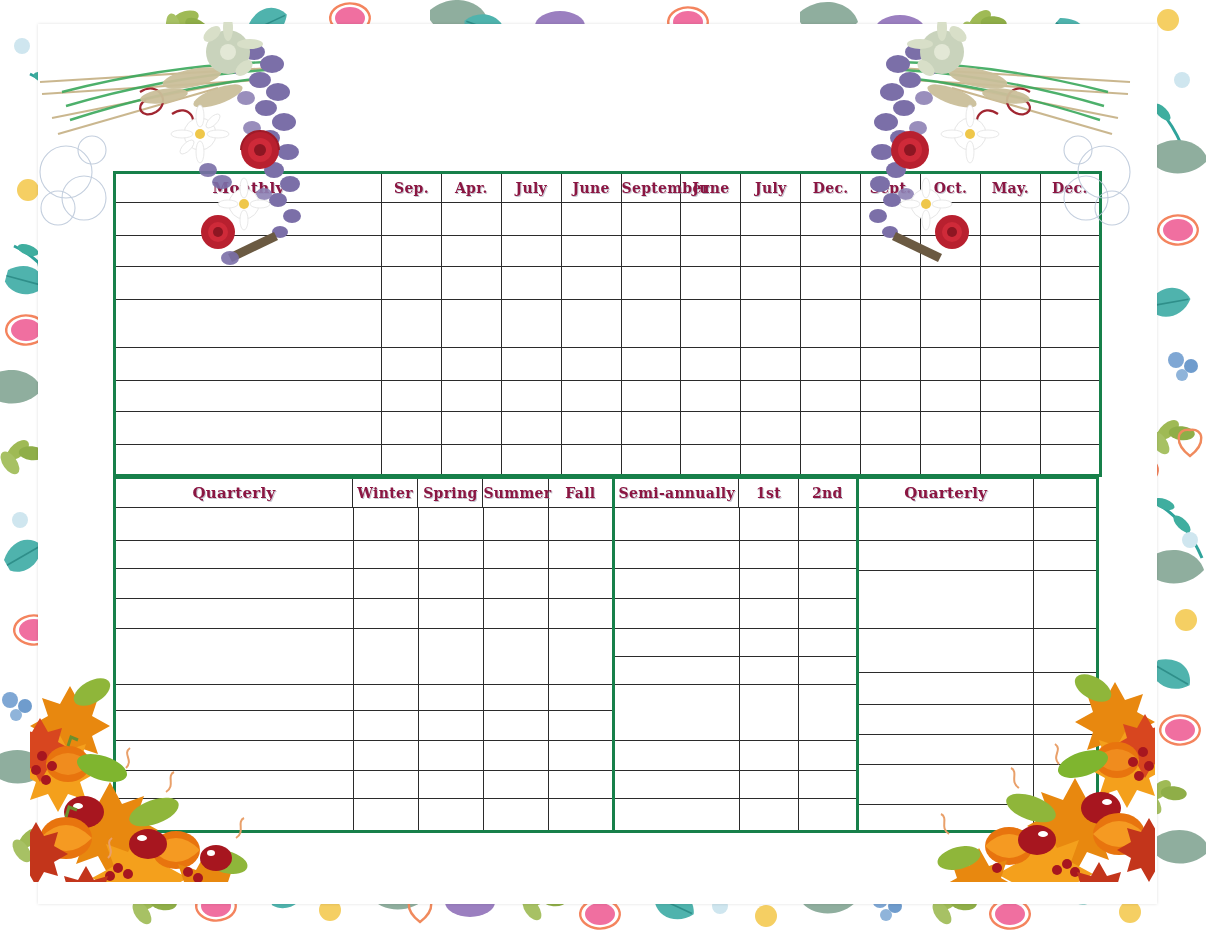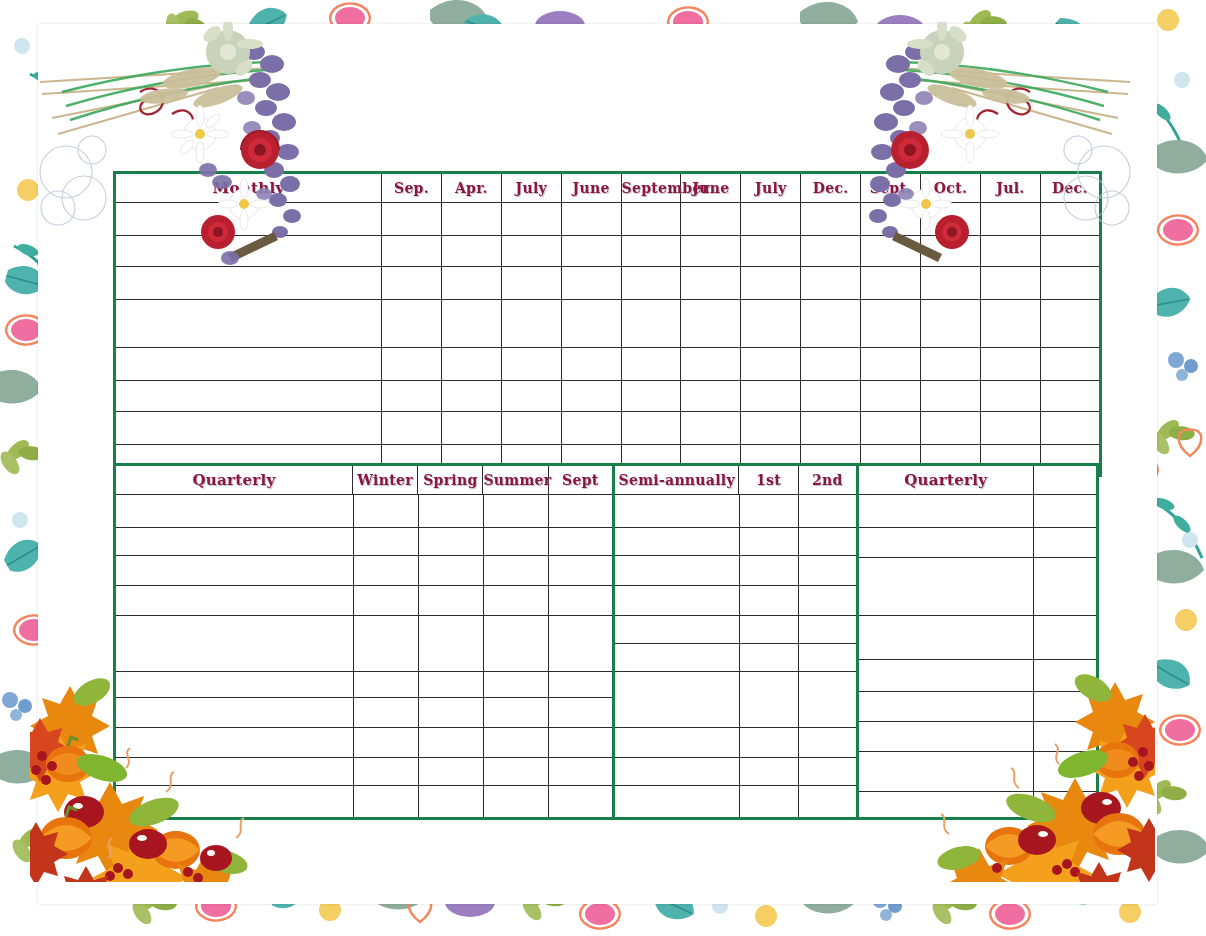"Jul." th.hdr { text: Jul -> May }
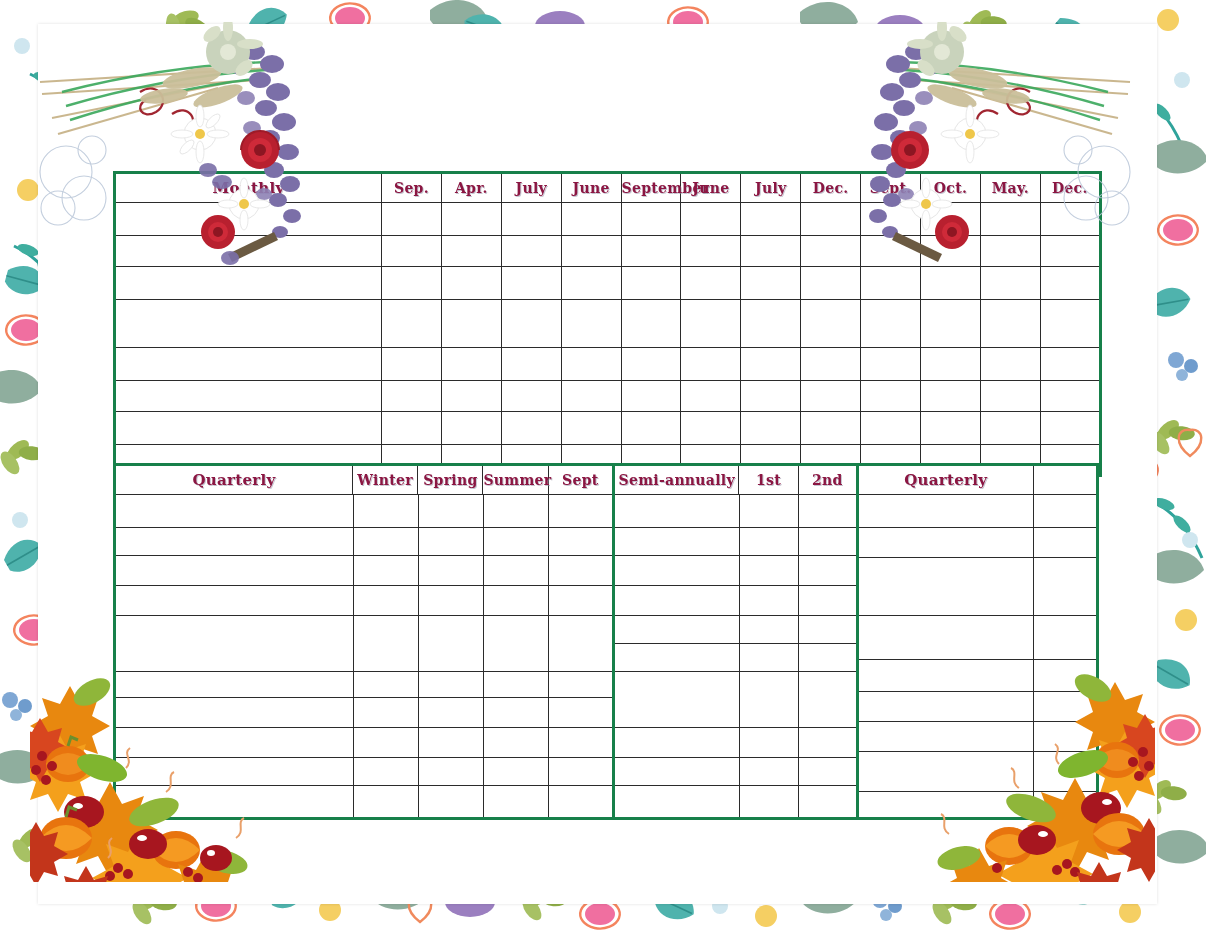"Quarterly" #tbl-periodic { top: 463px -> 476px }
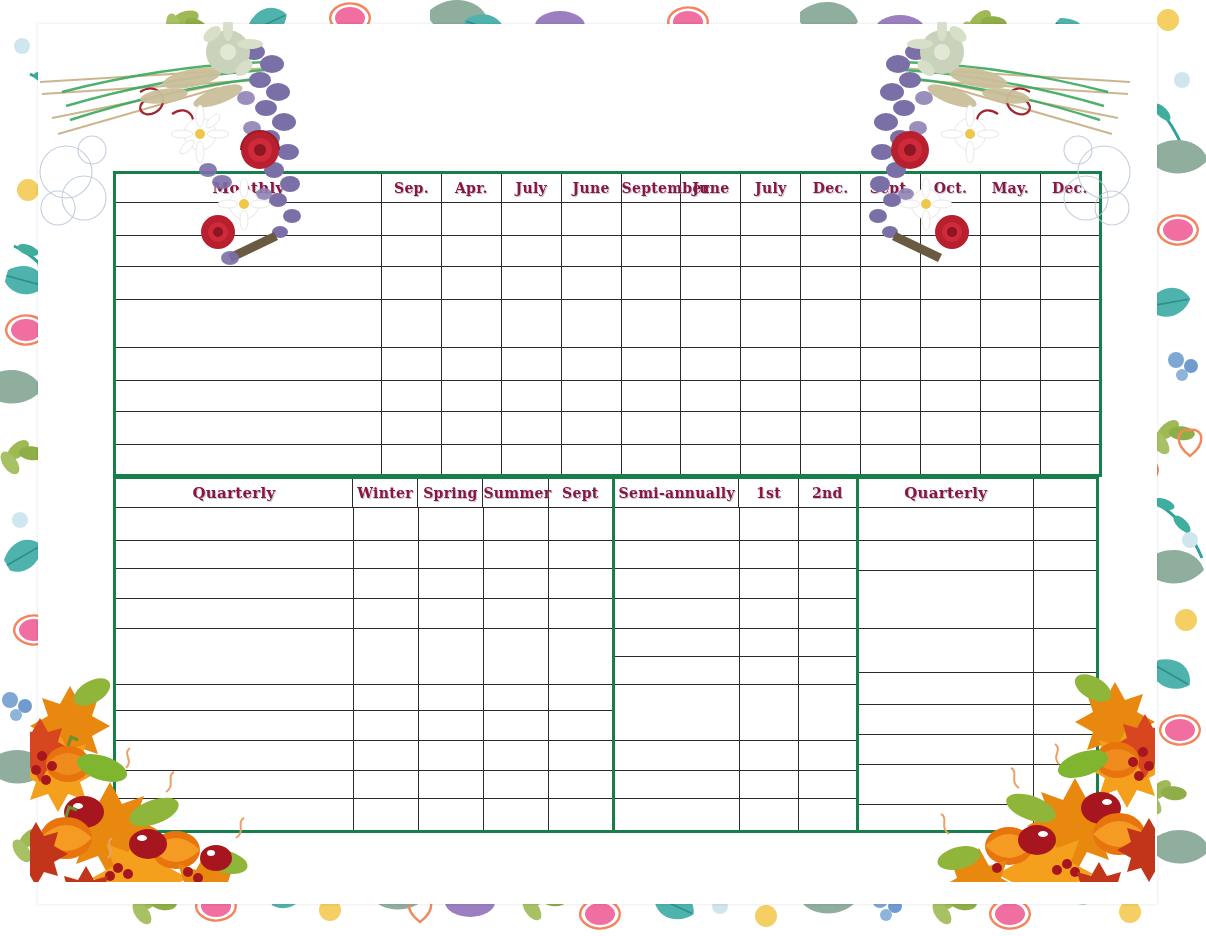"Sept" th.hdr { text: Sept -> Fall }
